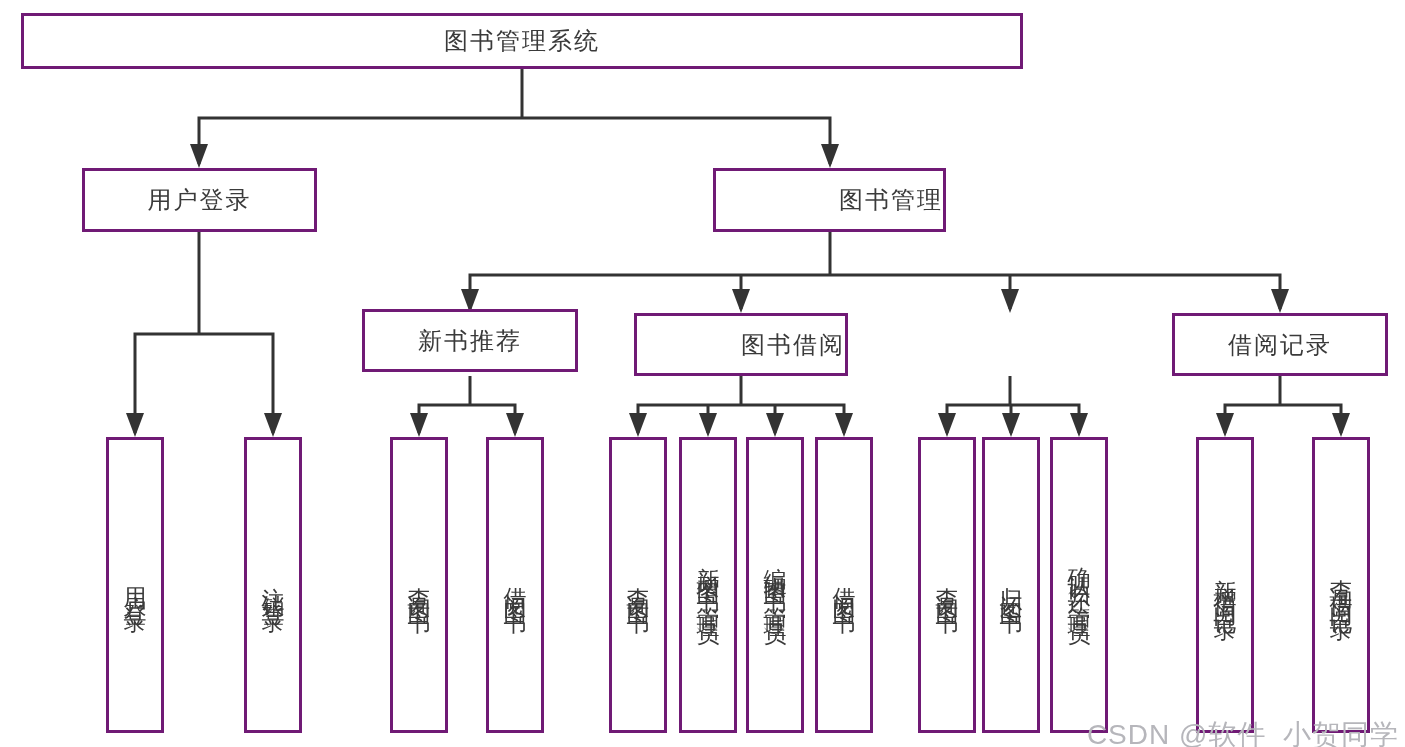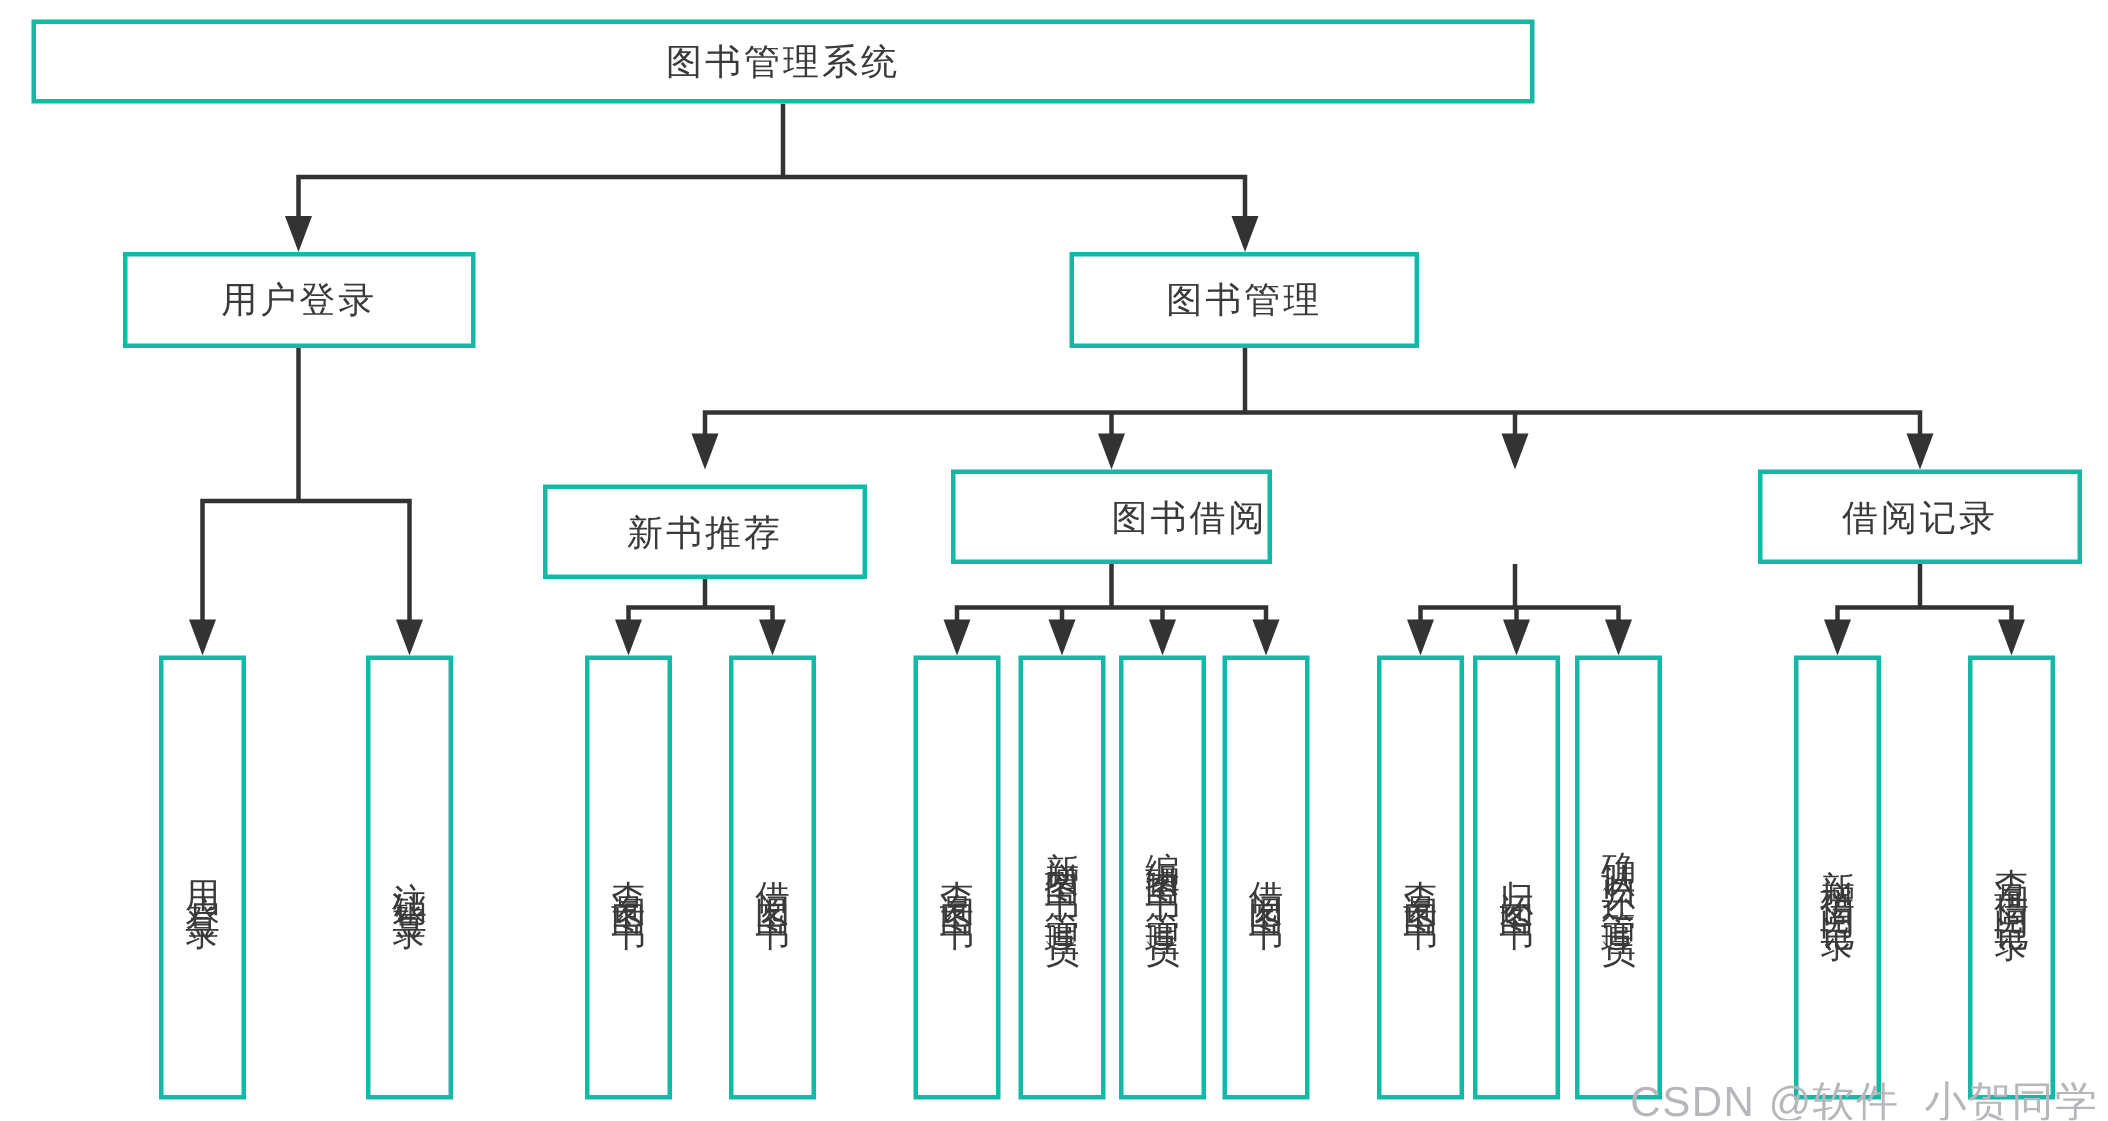"图书管理系统" .box { border: 3px solid #14b8a6 -> 3px solid #701a75 }
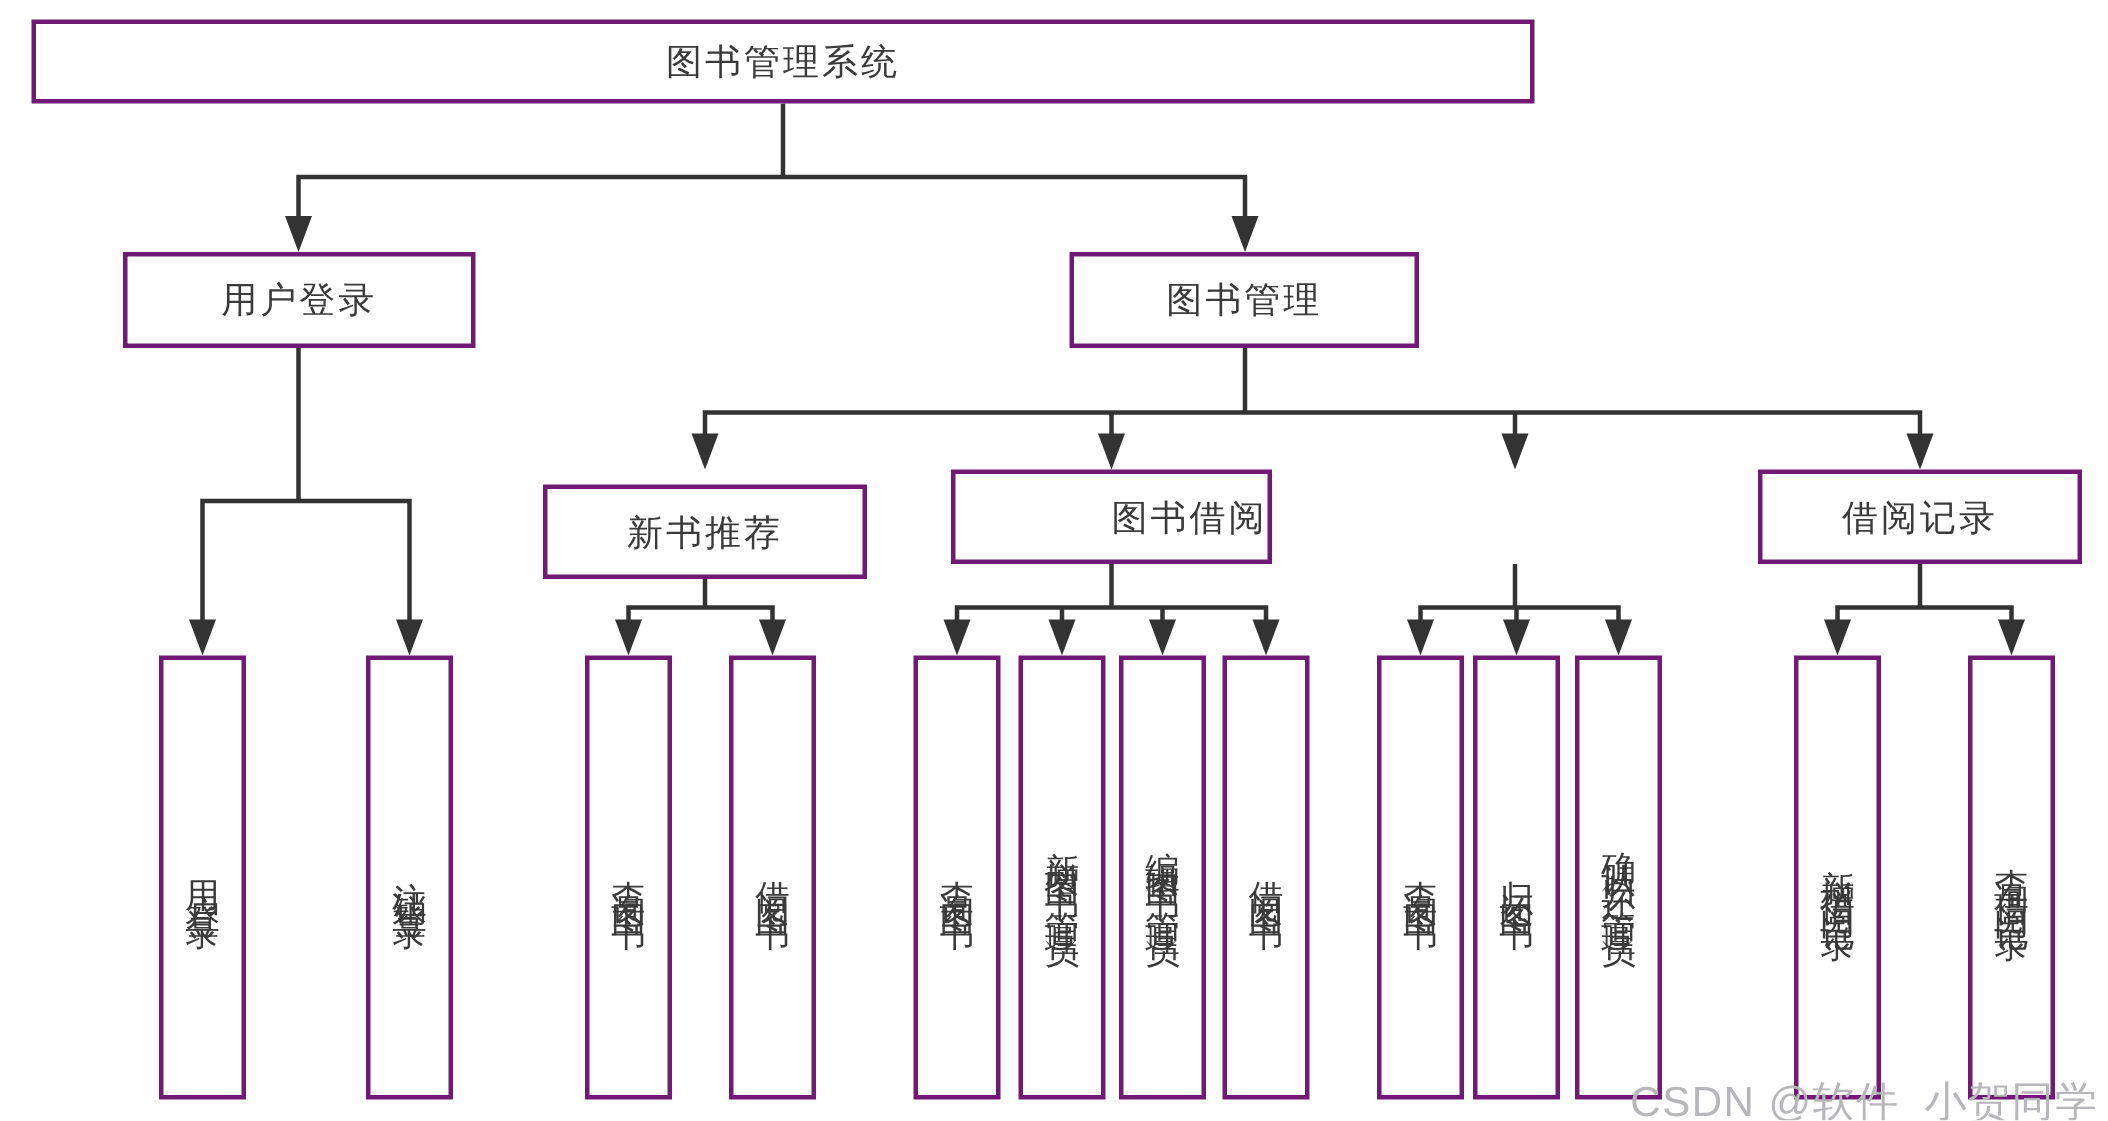"图书管理" div.box { justify-content: none -> flex-end }
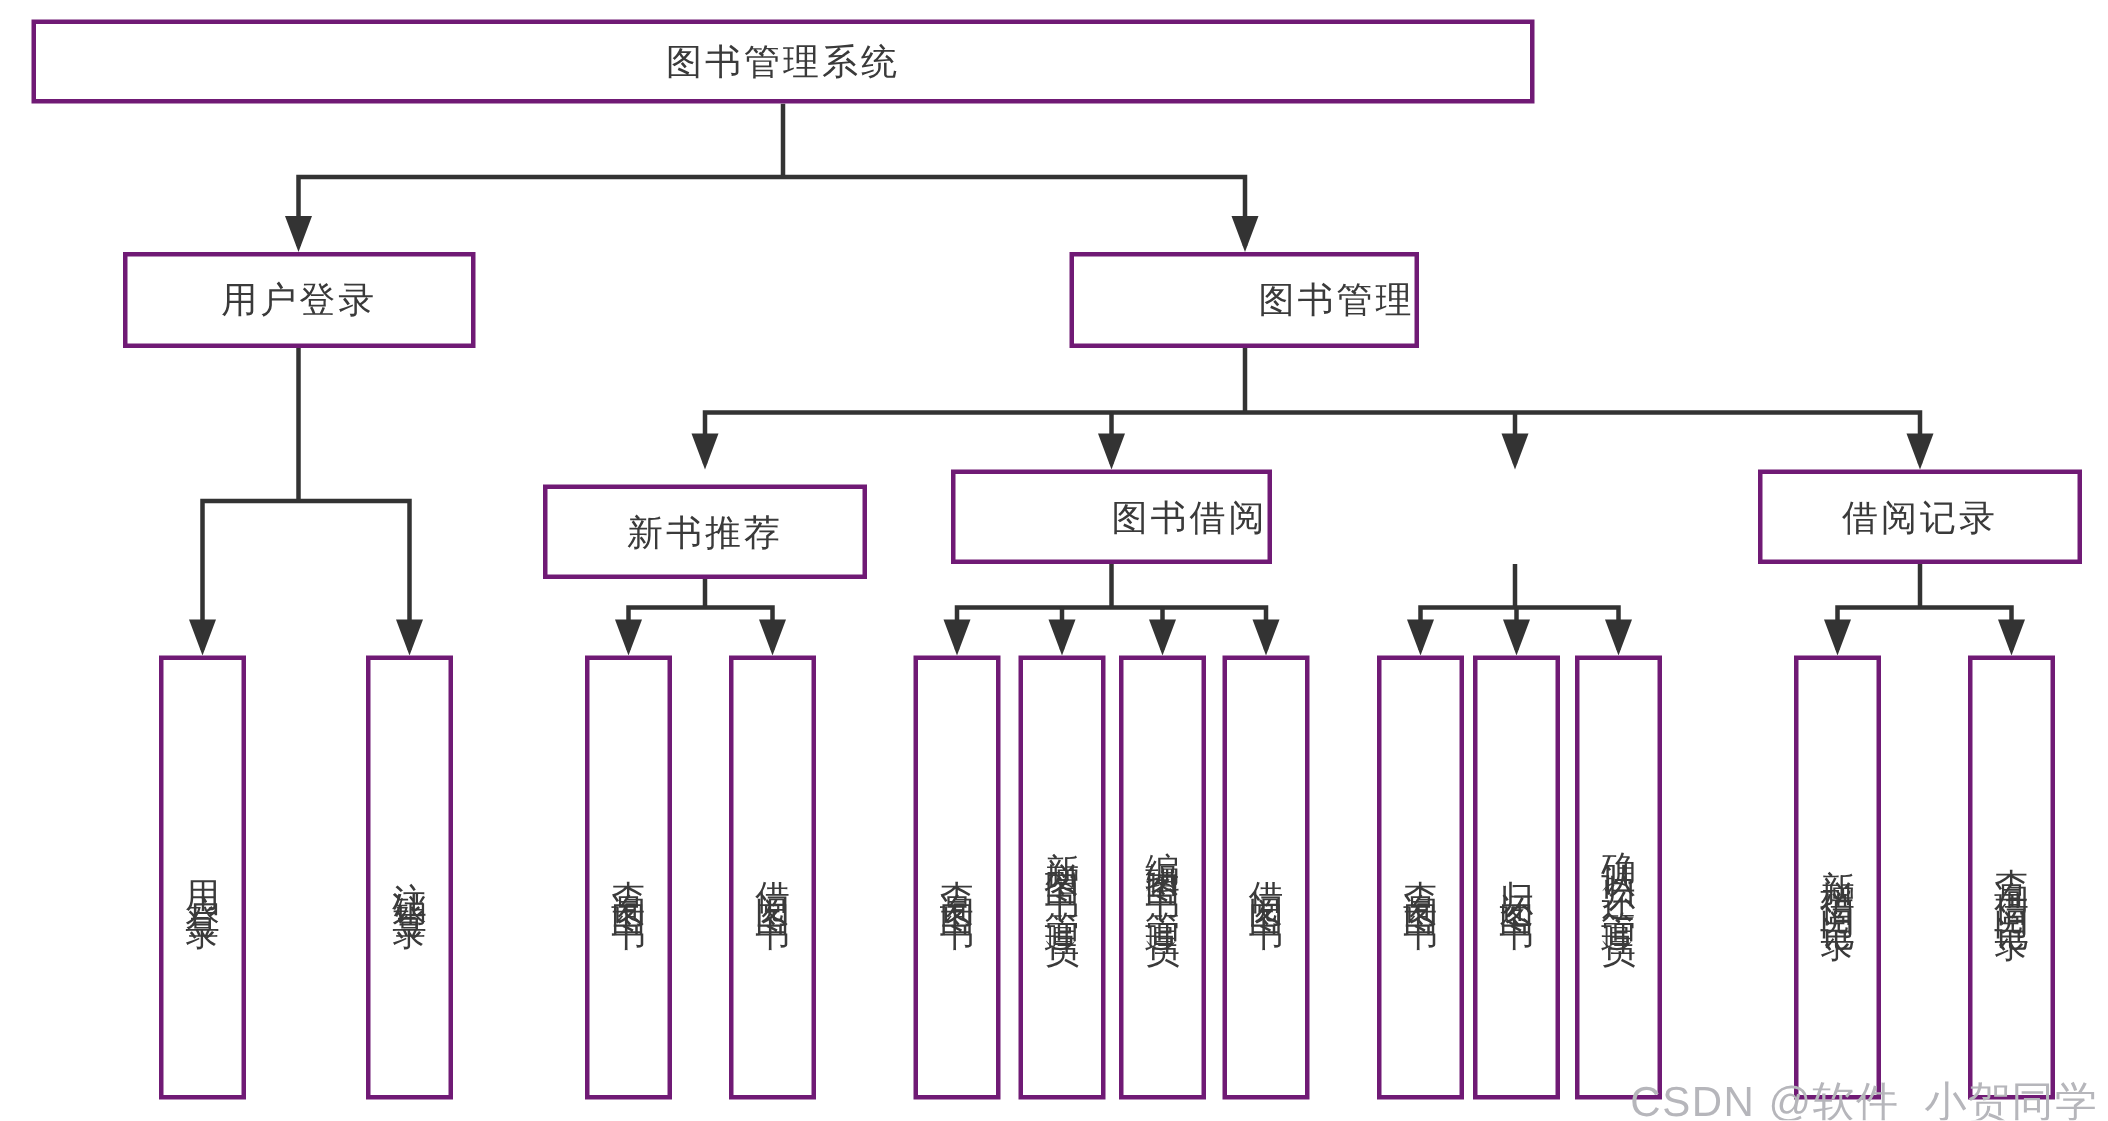"新书推荐" div.box { top: 323px -> 309px }
